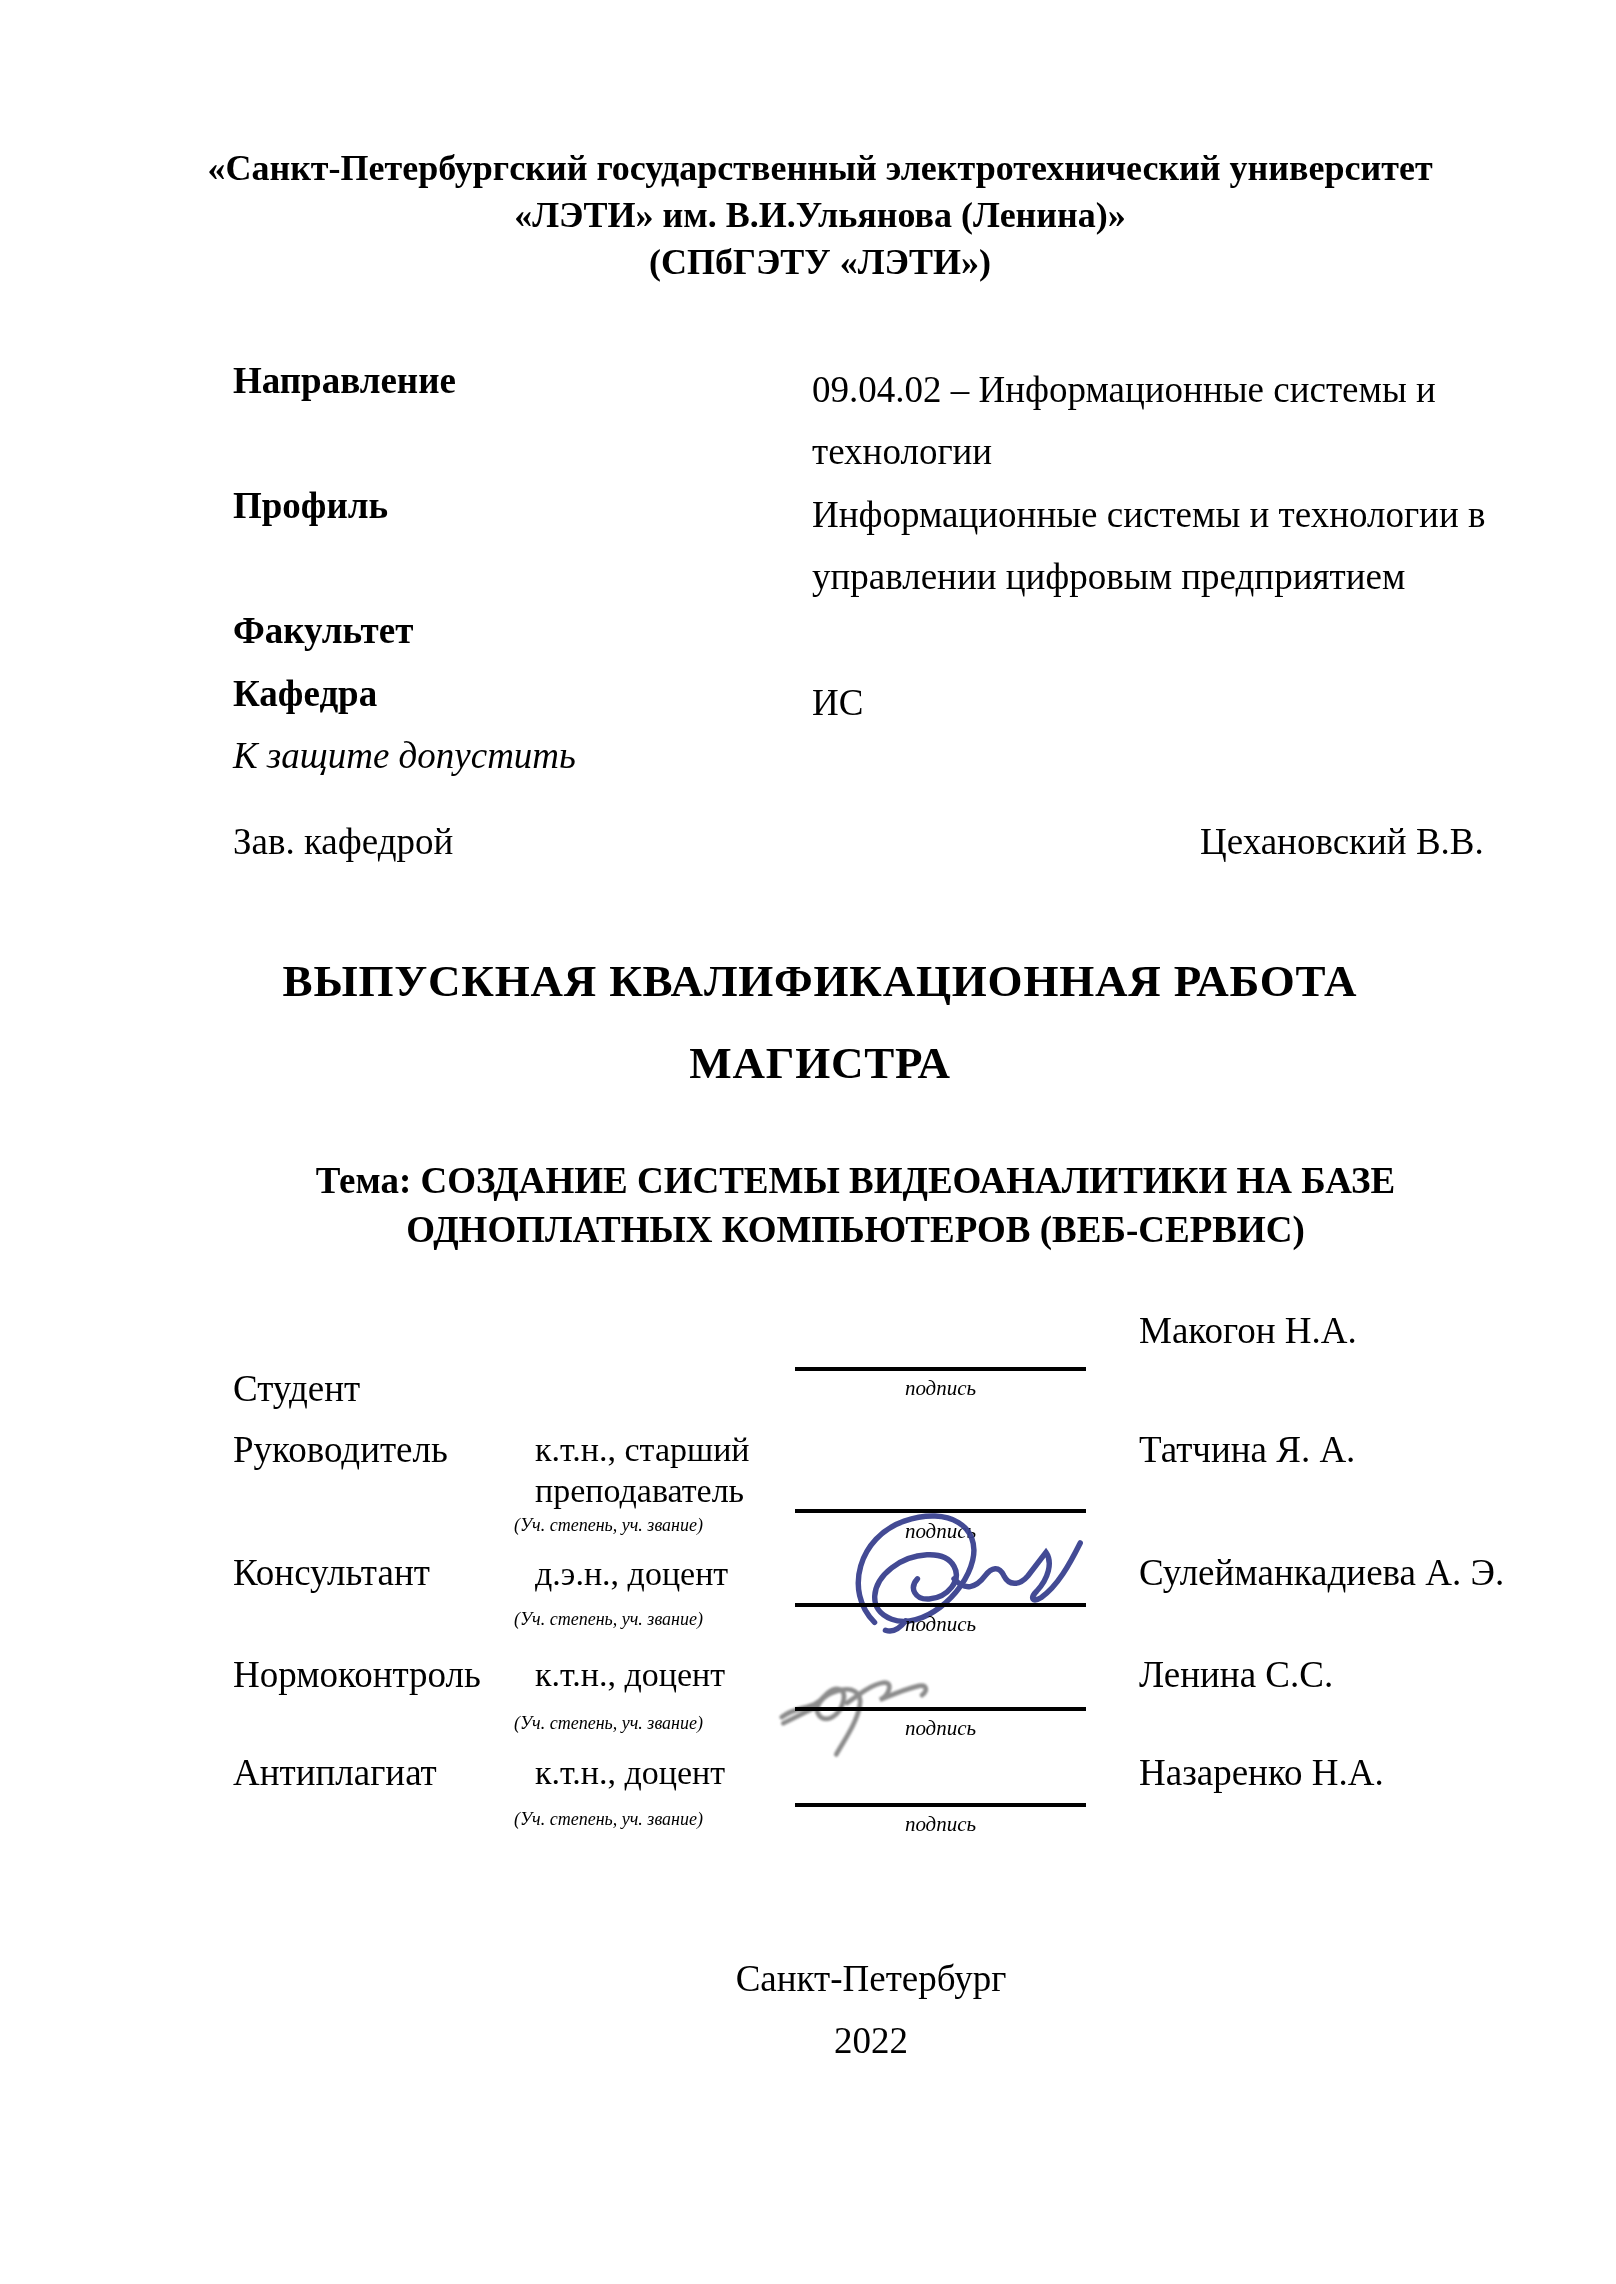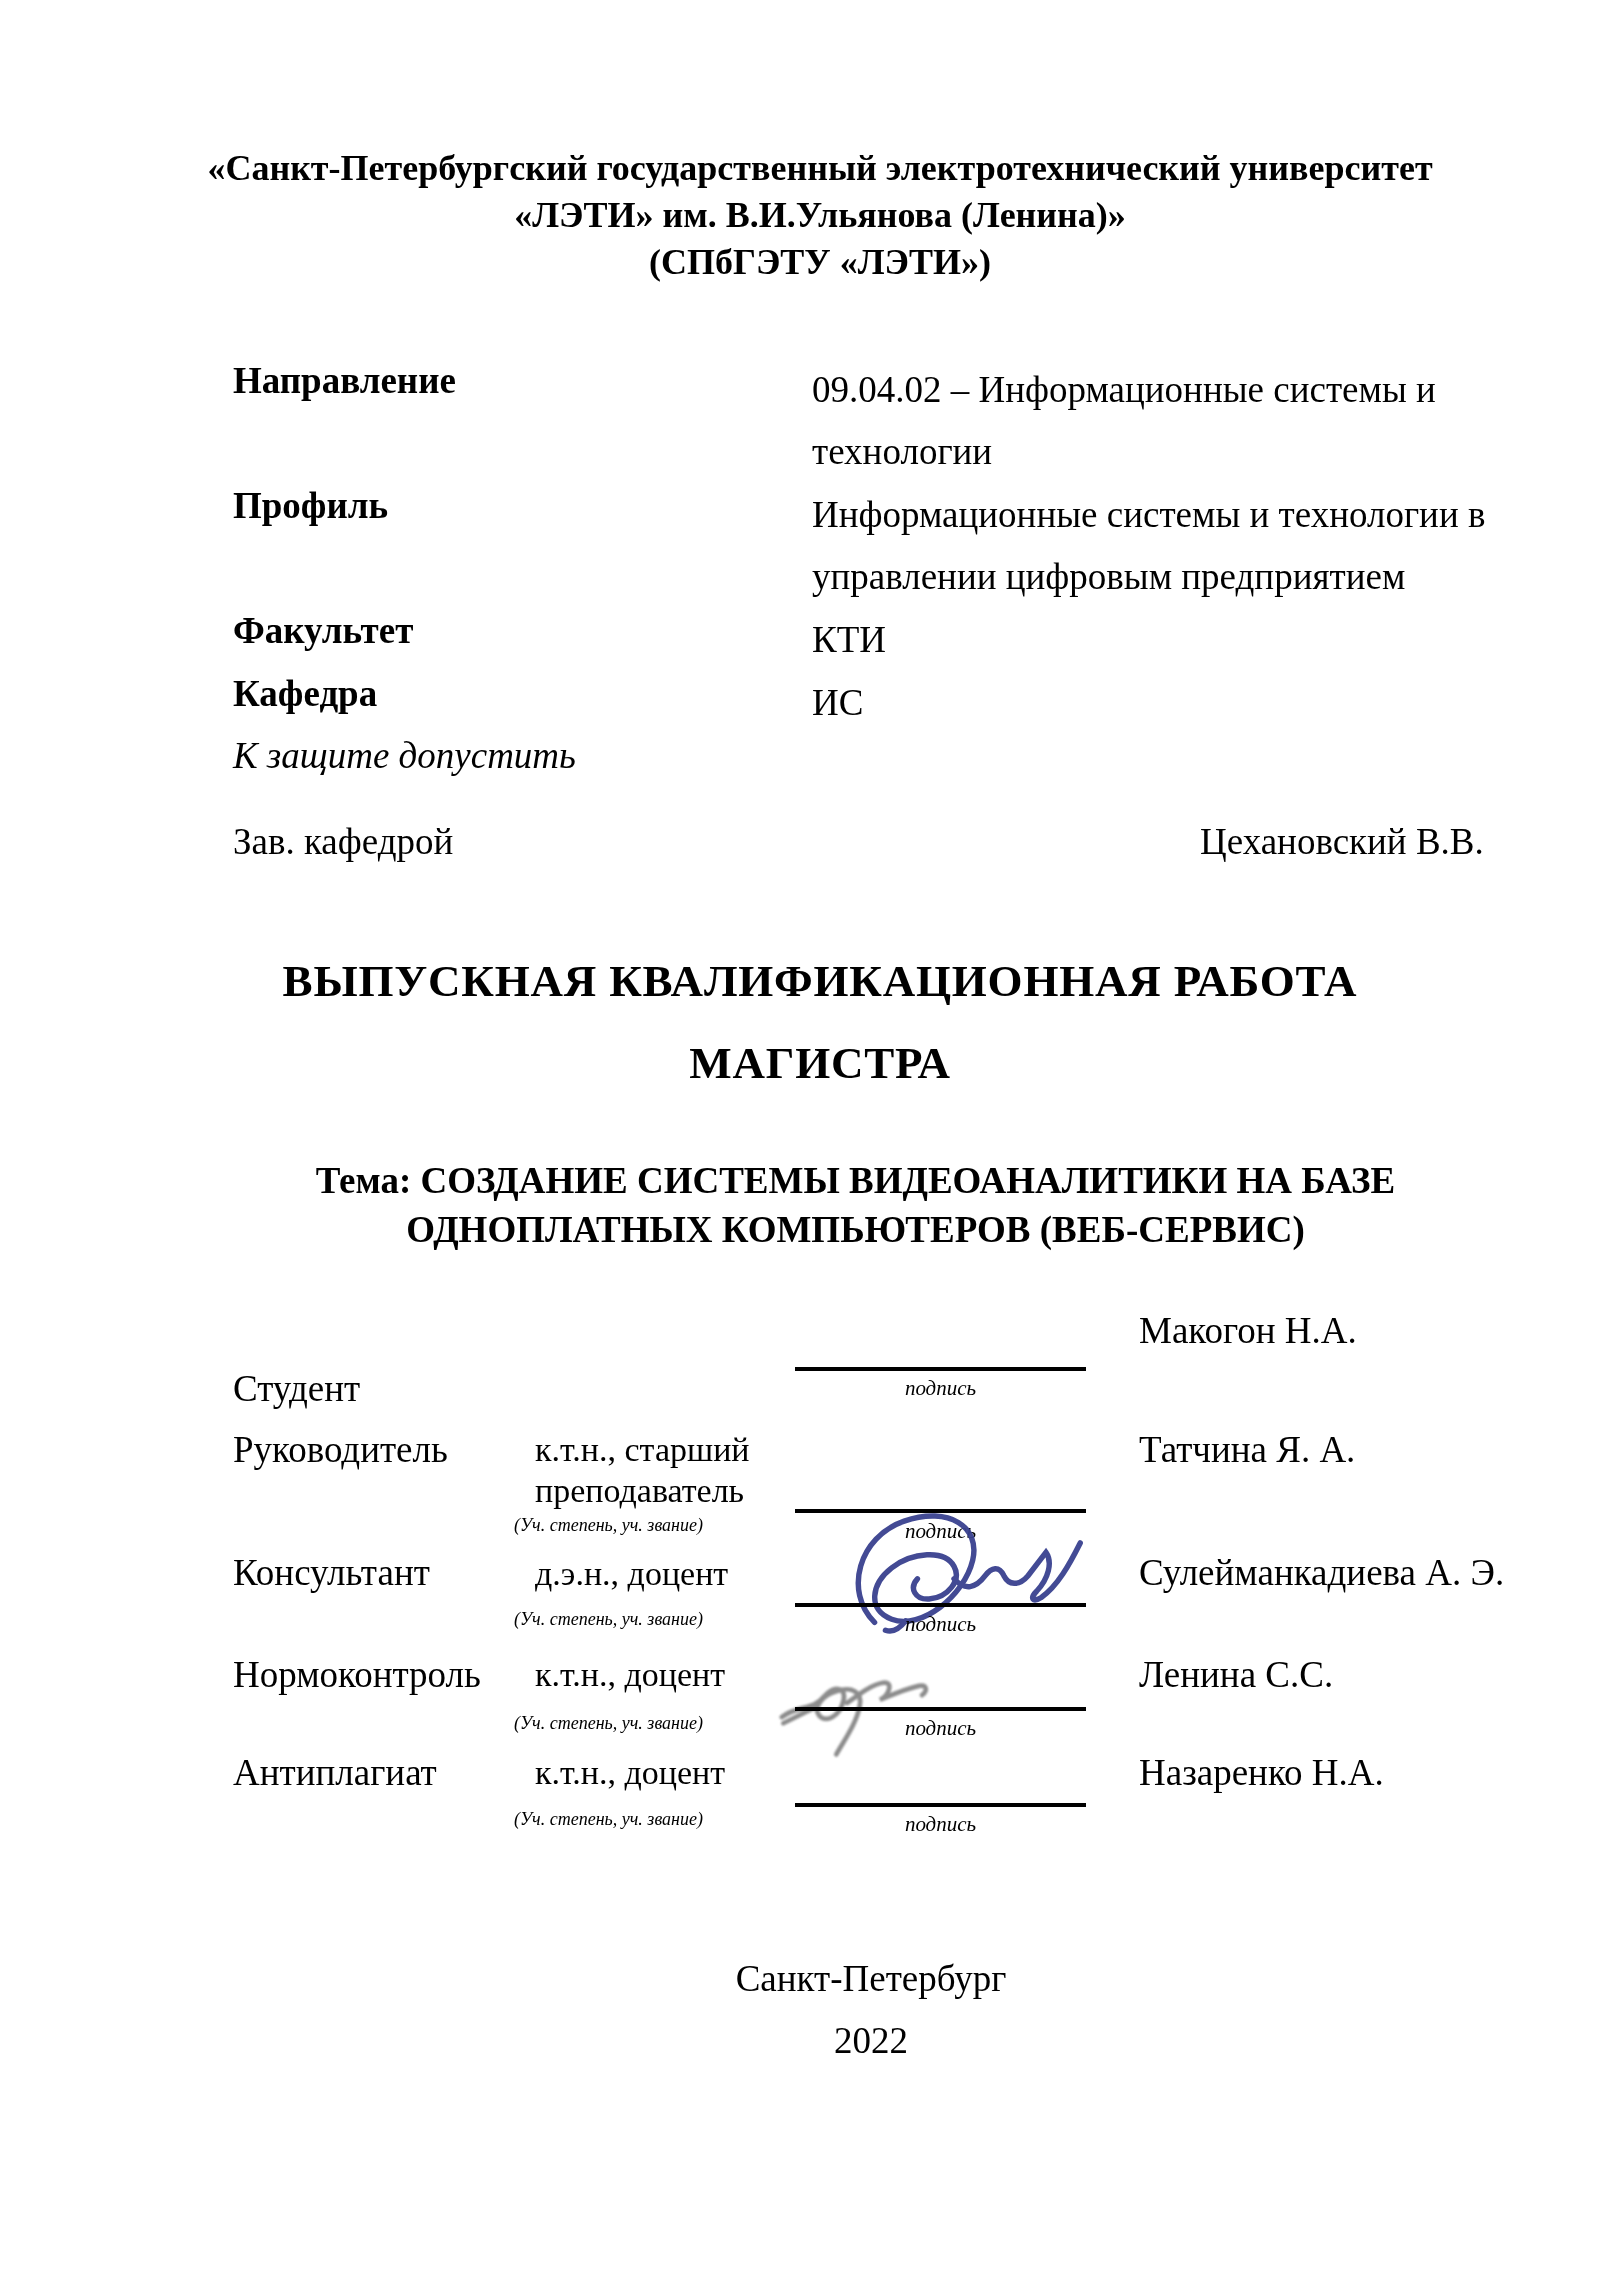"КТИ" div.abs { html: <div>КТИ</div> -> none }
